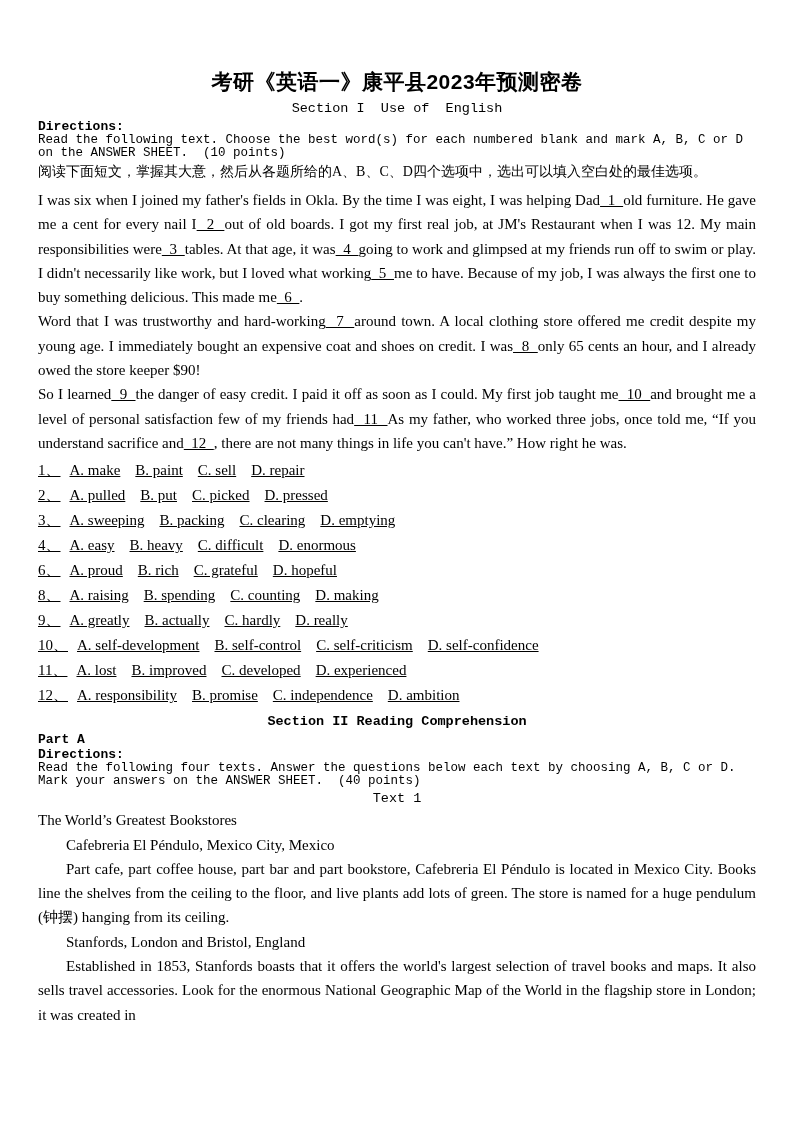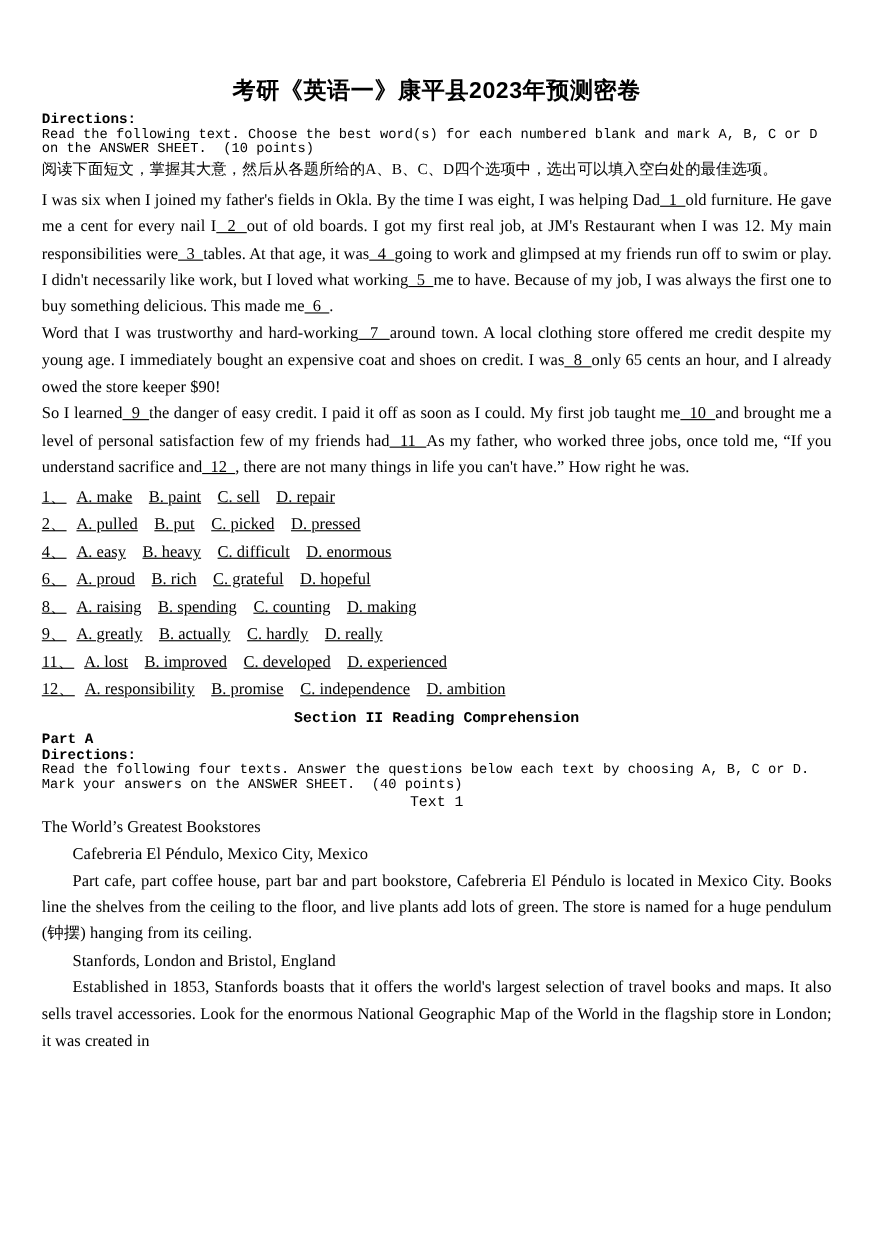"Section I Use of English" div.s-head { html: none -> <div>Section I Use of English</div> }
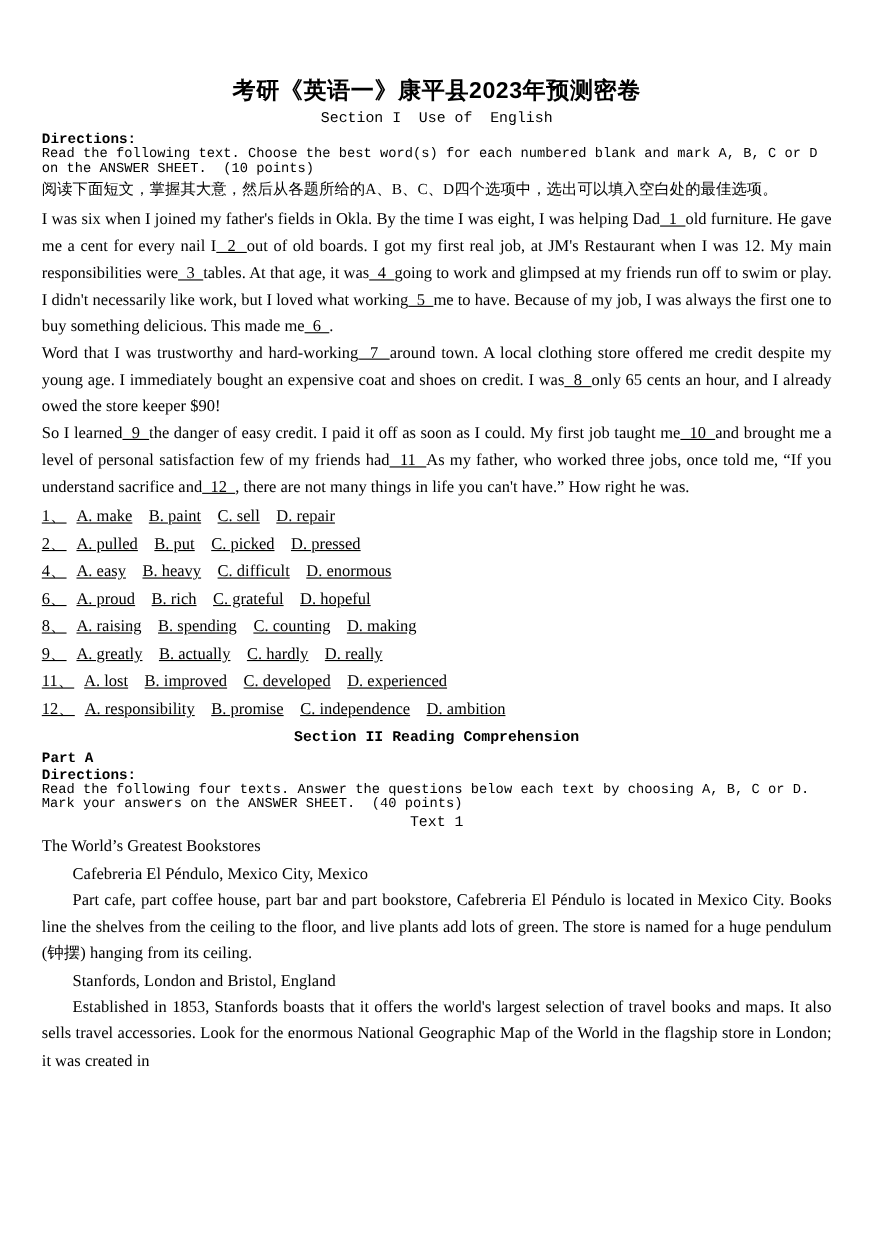"3、 A. sweeping B. packing" div.q-row { html: none -> <div><span>3、</span><span>A. sweeping</span><span>B. packing</span><span>C. clearing</span><span>D. emptying</span></div> }
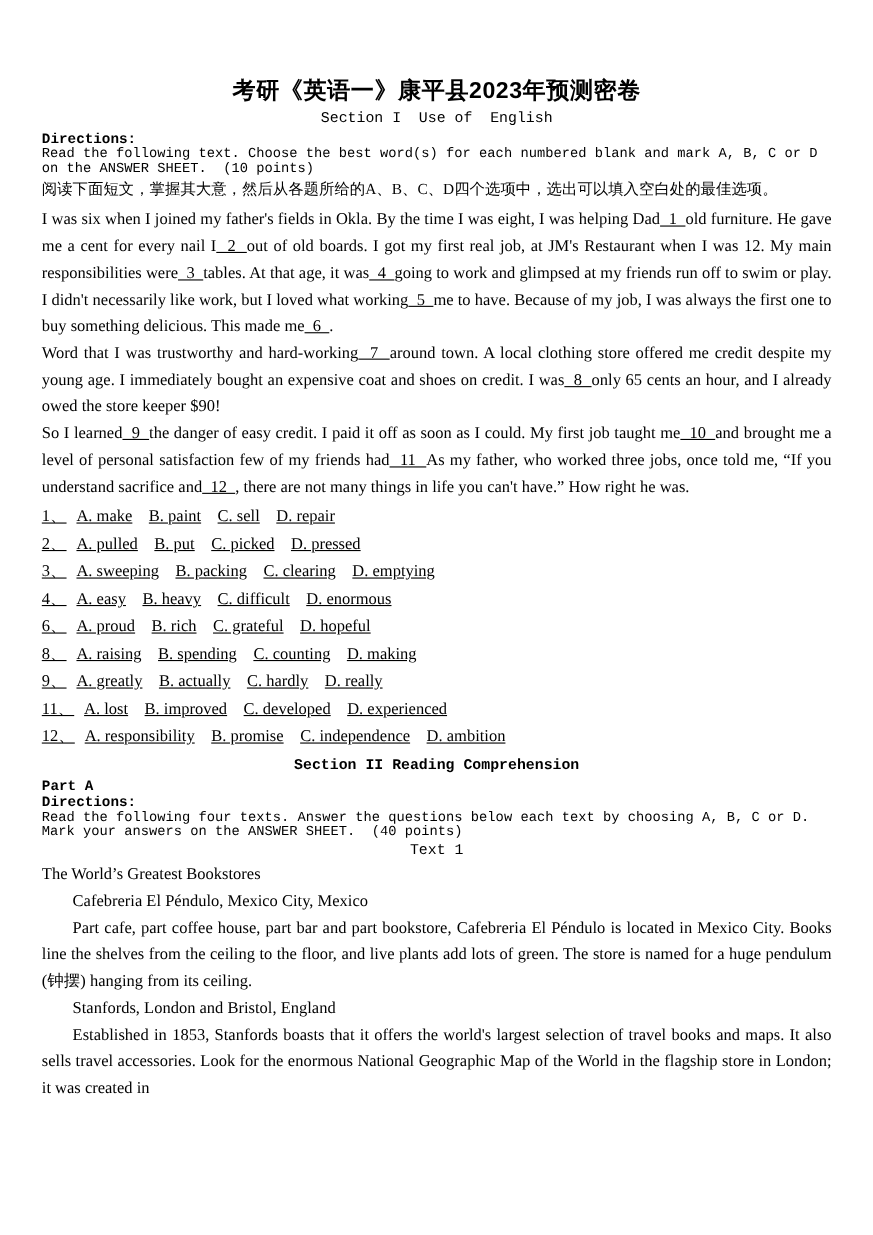"10、 A. self-development B. self-control" div.q-row { html: none -> <div><span>10、</span><span>A. self-development</span><span>B. self-control</span><span>C. self-criticism</span><span>D. self-confidence</span></div> }
